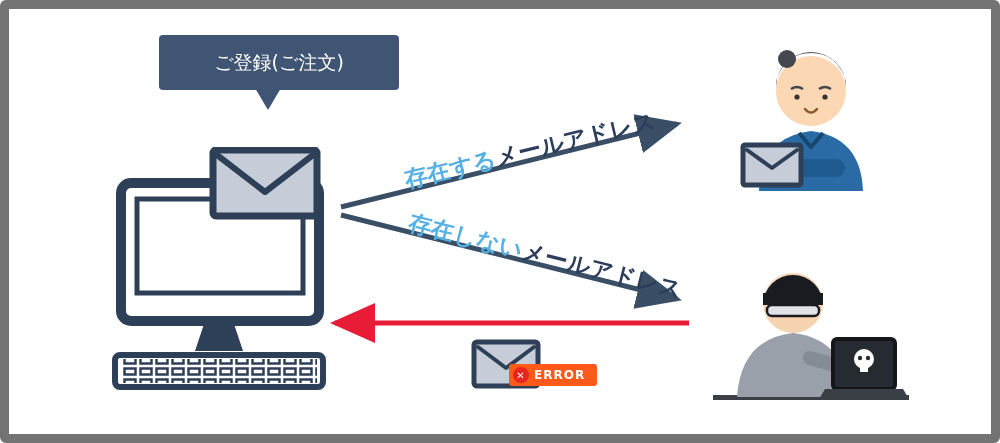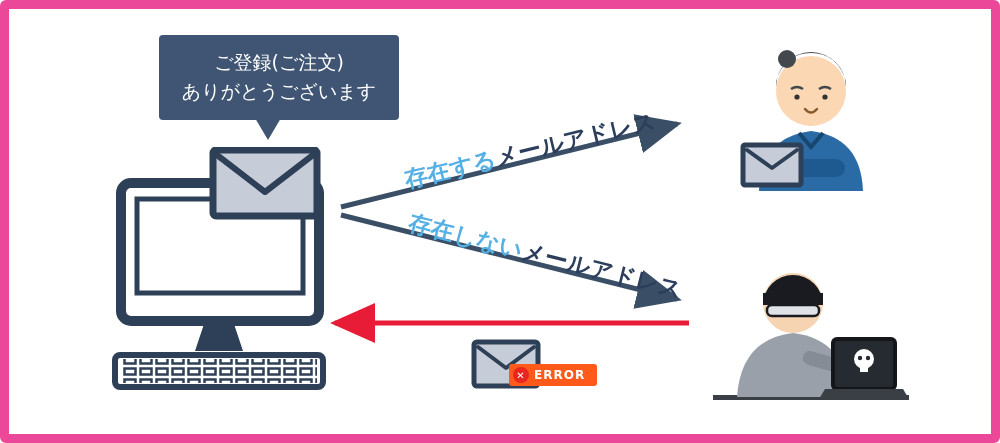"ご登録(ご注文)" .canvas { border: 9px solid #ec4899 -> 9px solid #737373 }
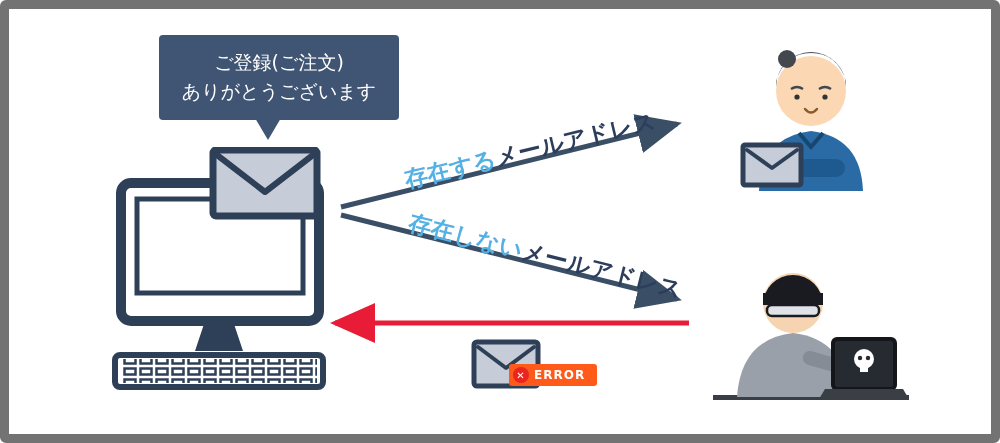"ありがとうございます" div { html: <div>ありがとうございます</div> -> none }
